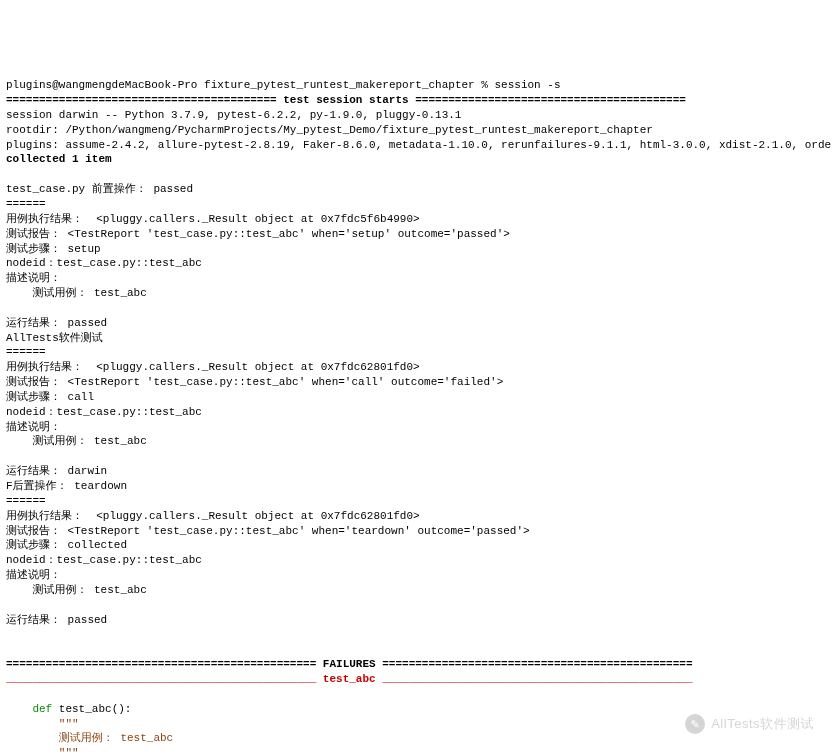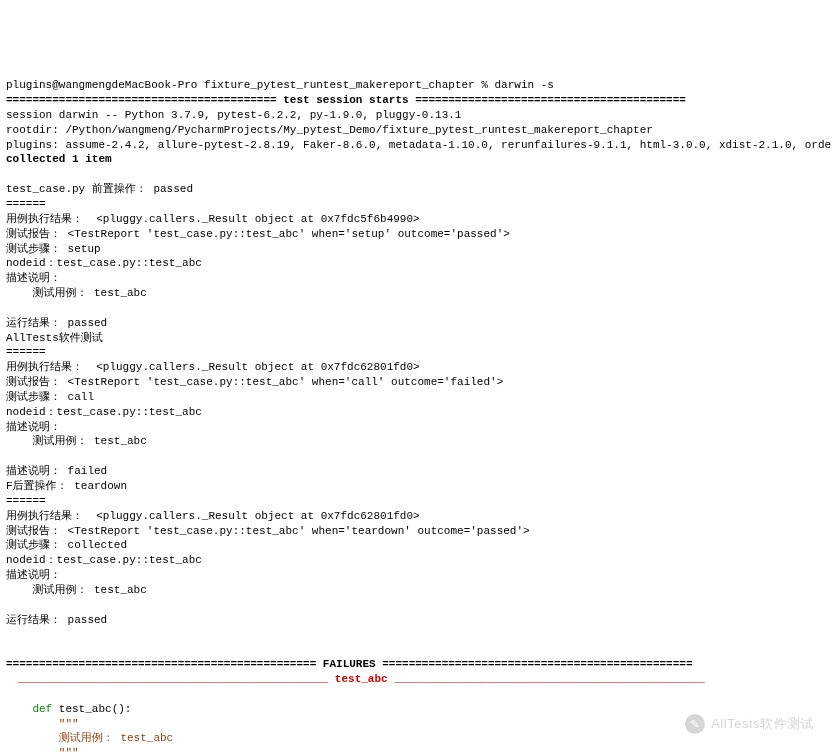"% darwin -s" span { text: darwin -> session }
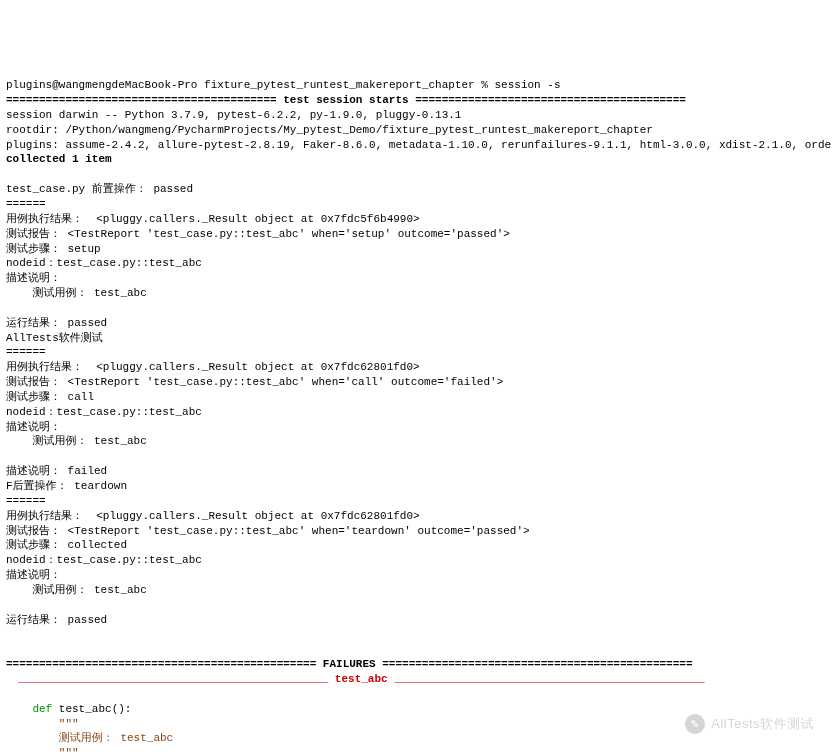"描述说明： failed" span { text: 描述说明： failed -> 运行结果： darwin }
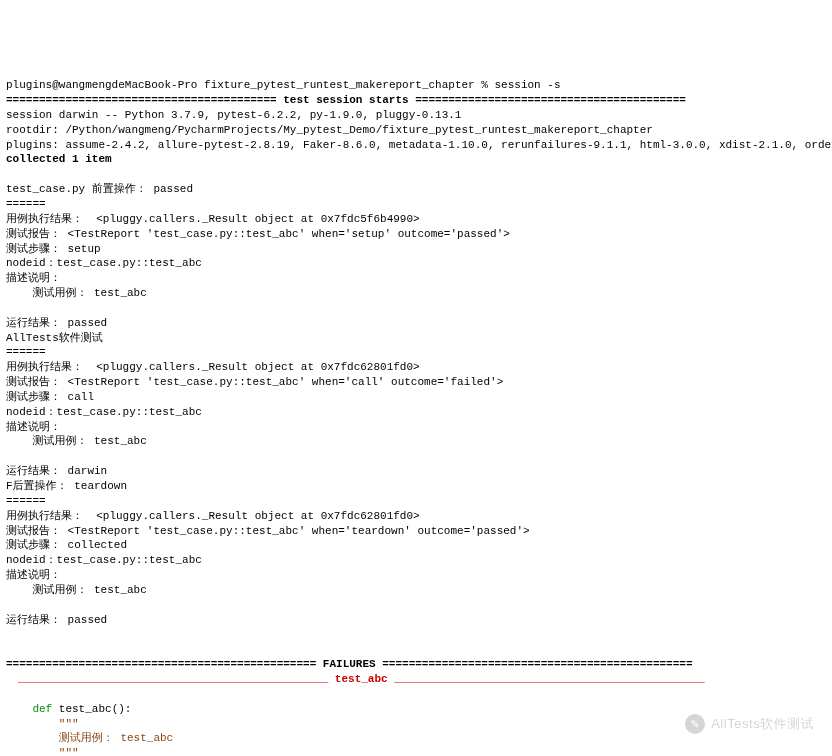"________________________________________" .red { margin-left: 12px -> none }
